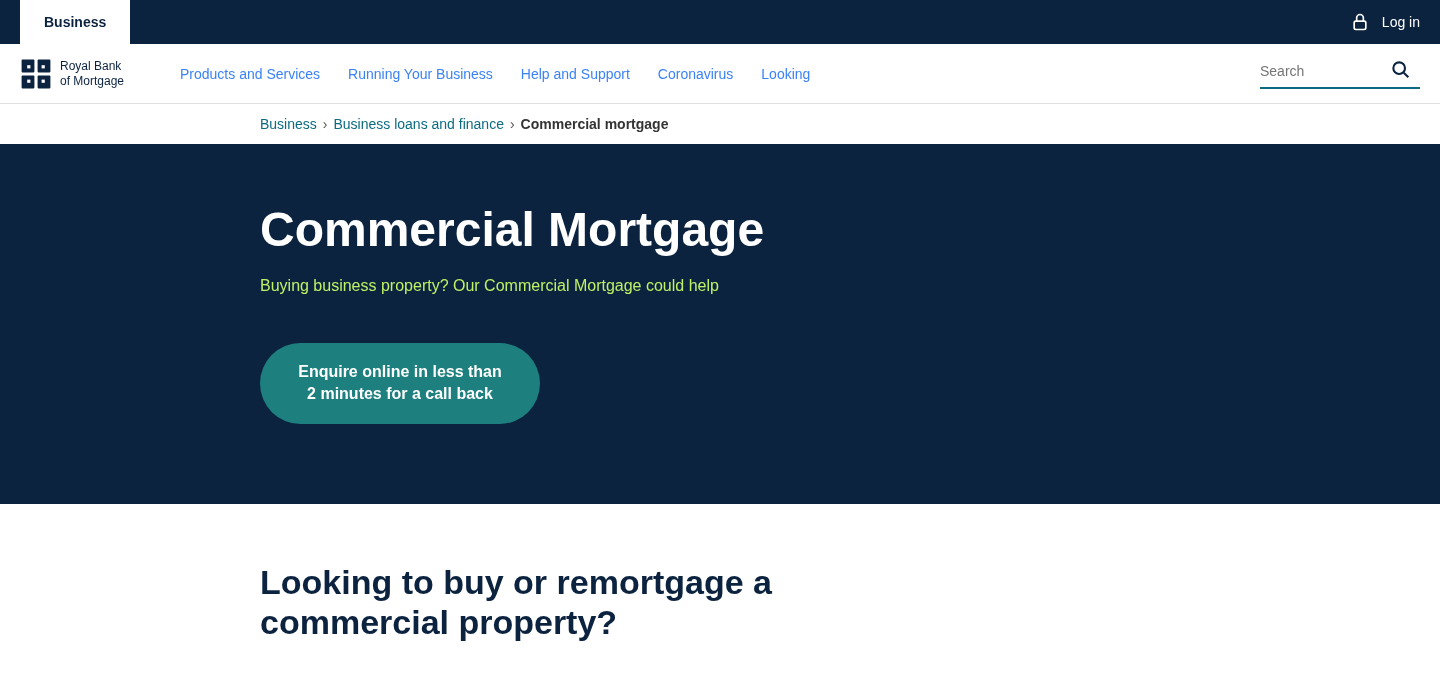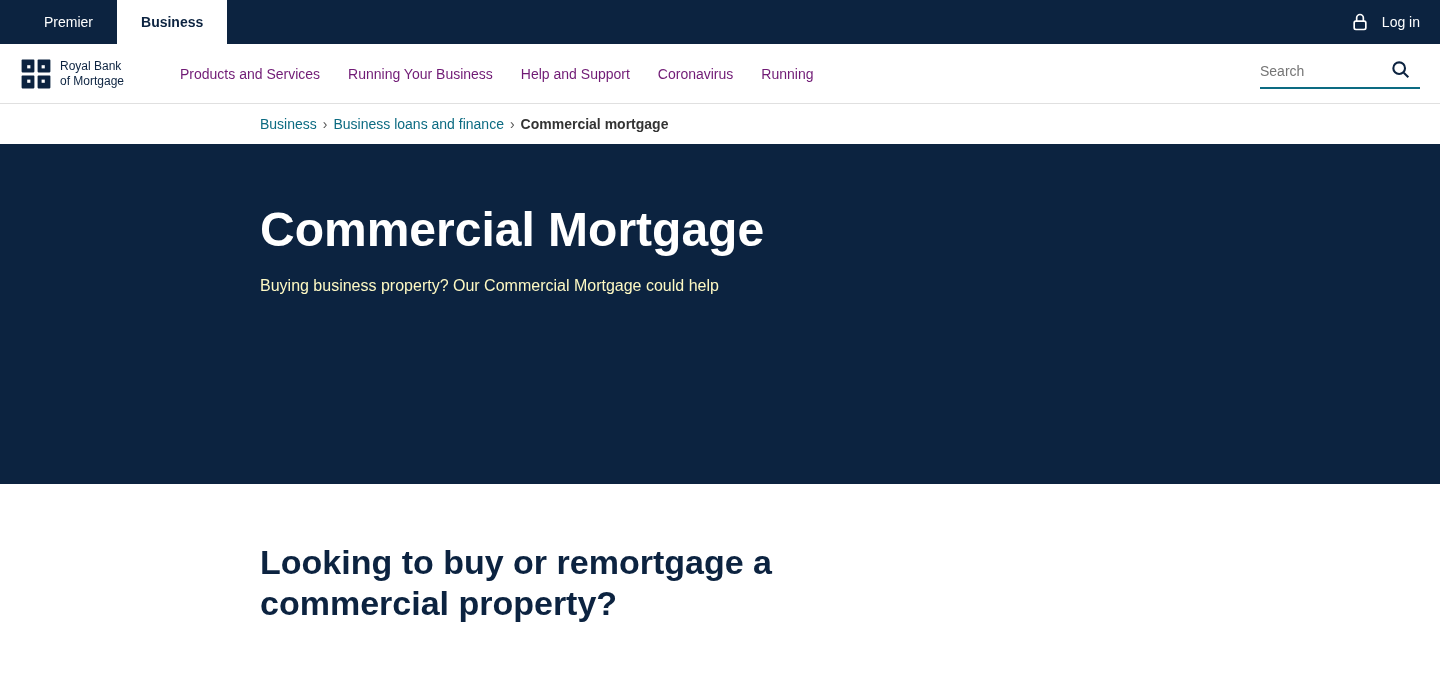"Premier" a.top-bar-tab { html: <a>Premier</a> -> none }
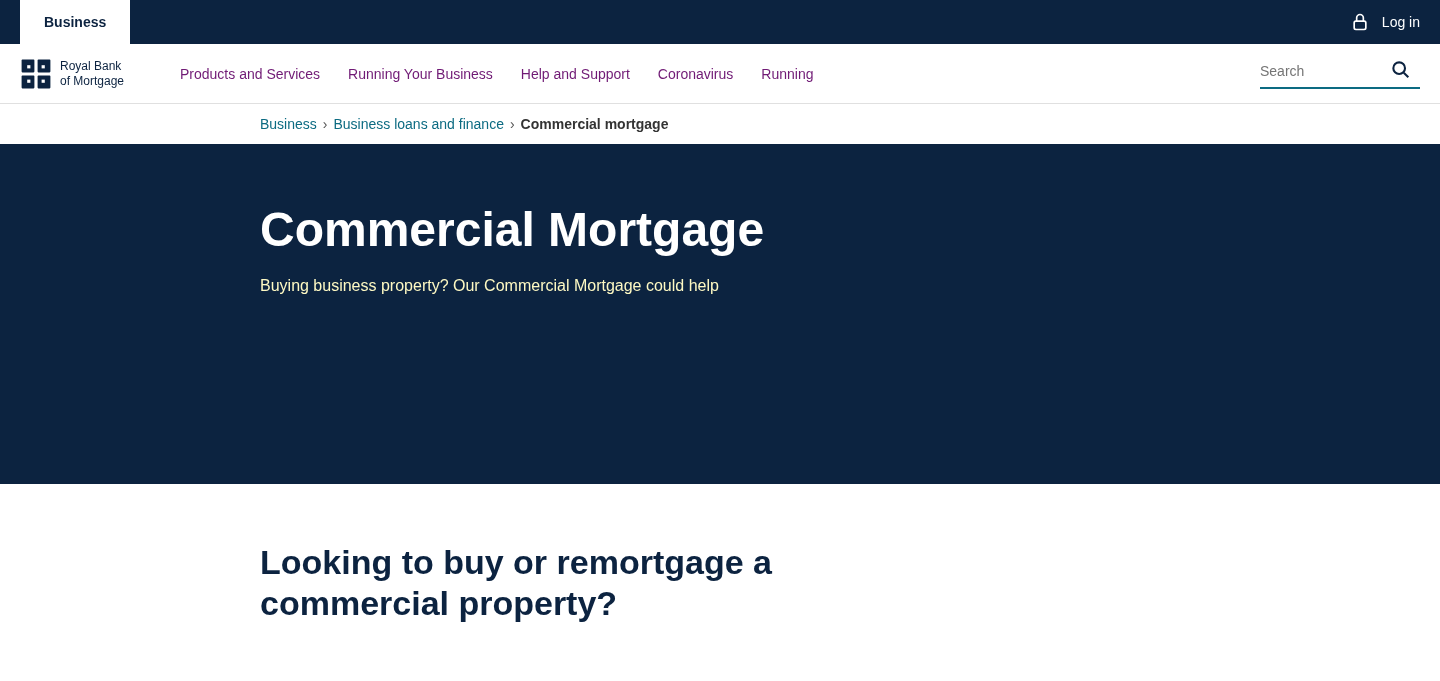"Products and Services" .nav-link { color: #701a75 -> #3b82f6 }
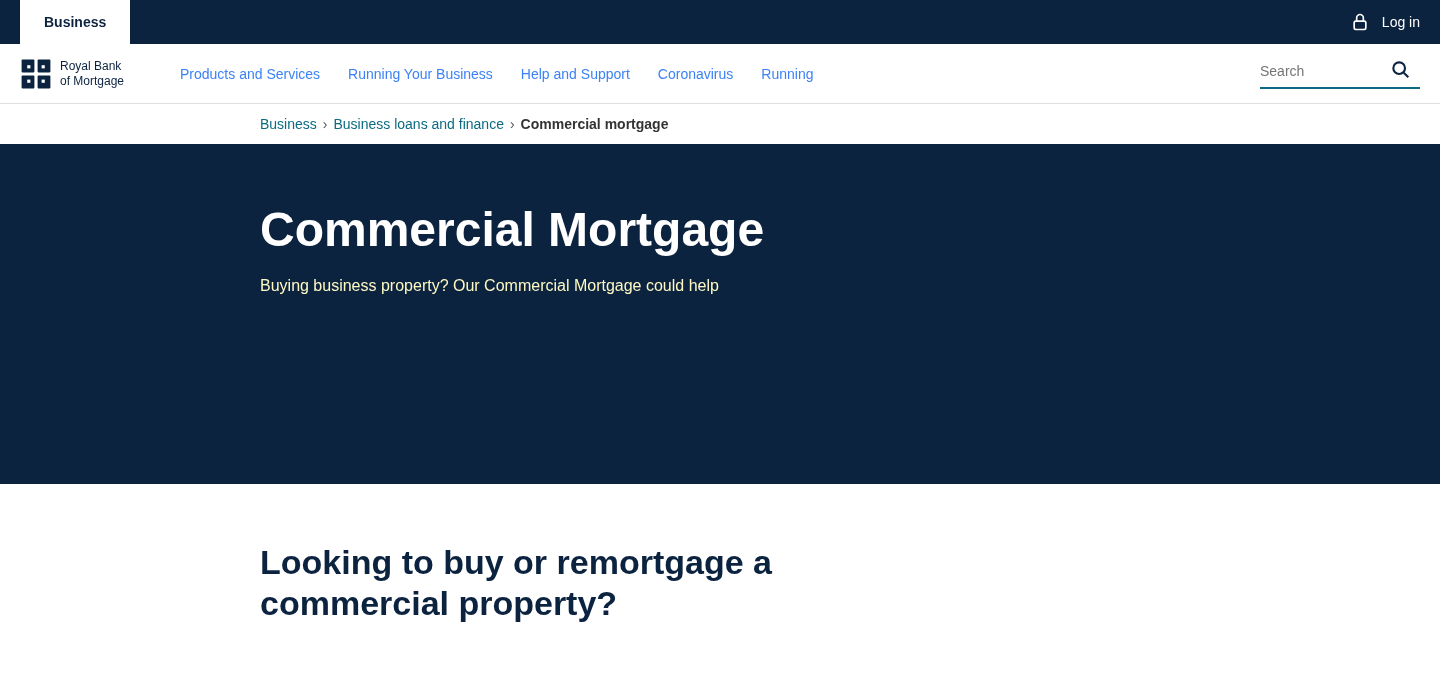"Running" a.nav-link { text: Running -> Looking }
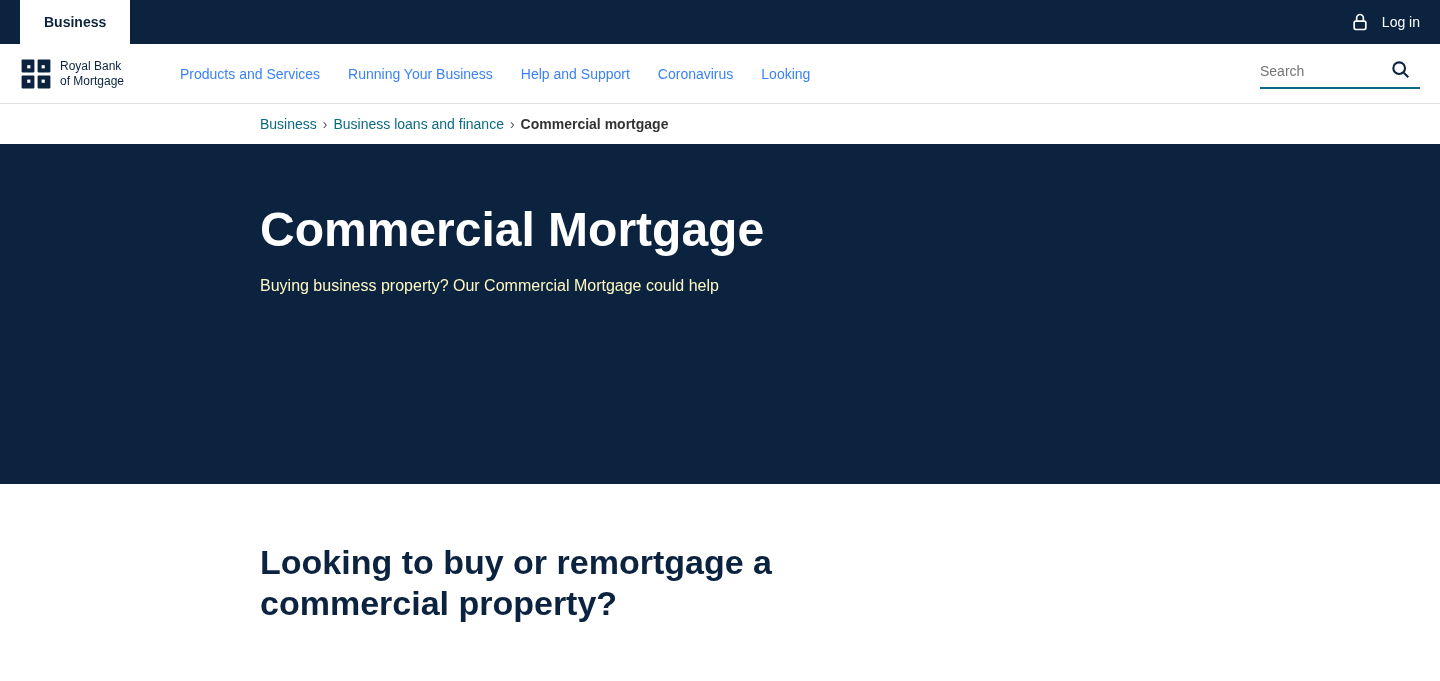"Buying business property? Our Commercial" .hero-subtitle { color: #fef9c3 -> #bef264 }
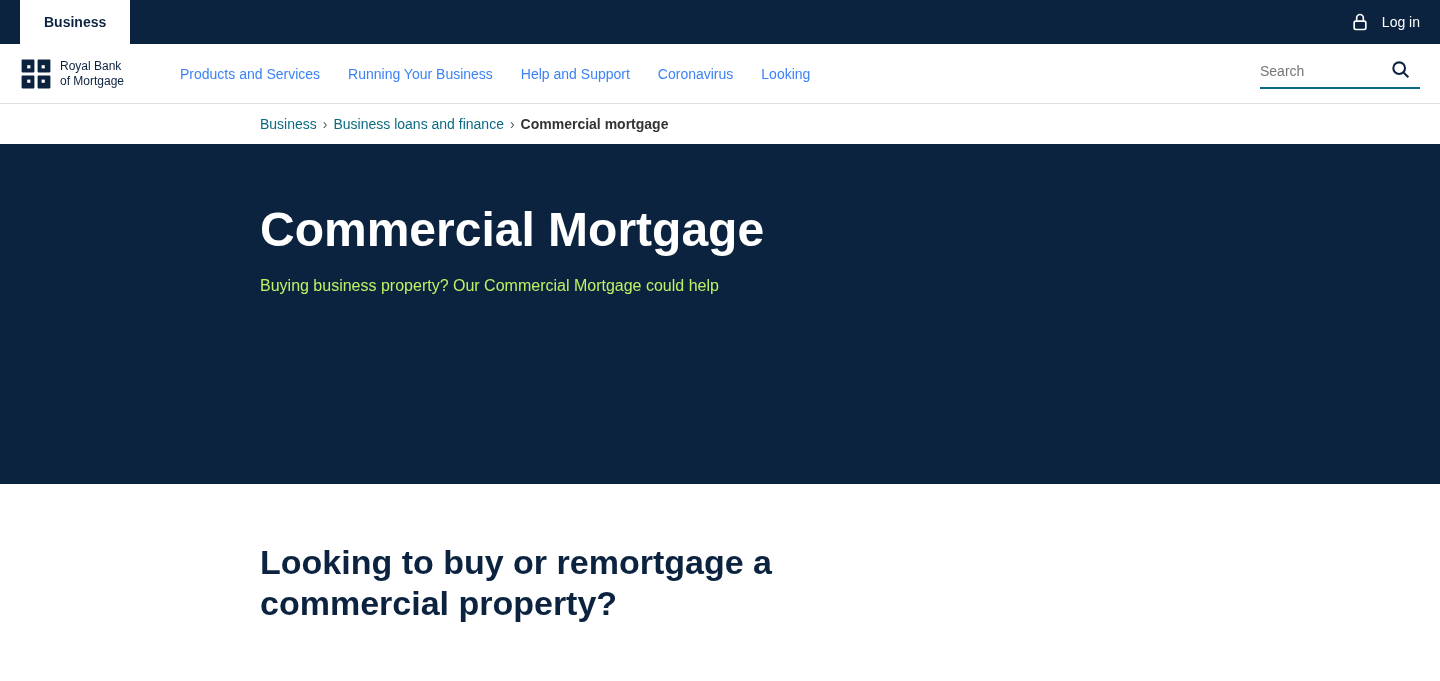"Enquire online in less than" button.hero-cta { html: none -> <button>Enquire online in less than 2 minutes for a call back</button> }
